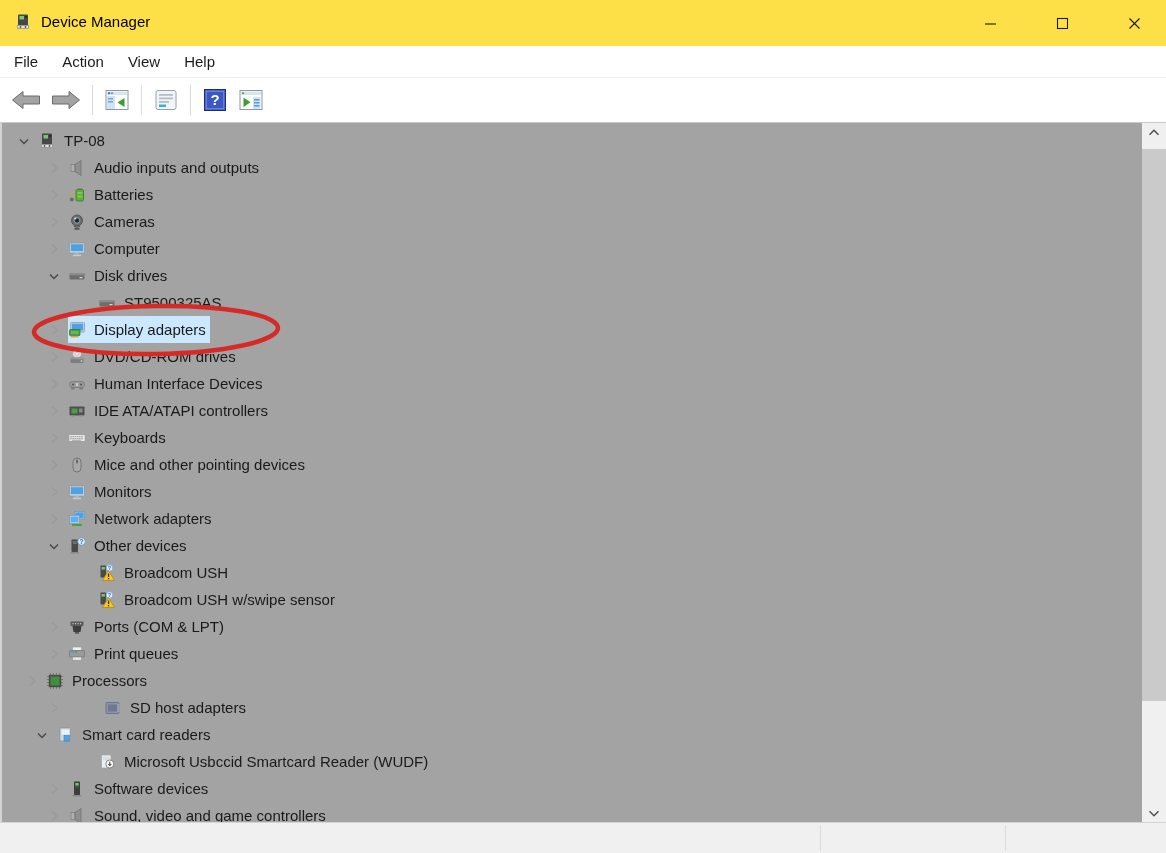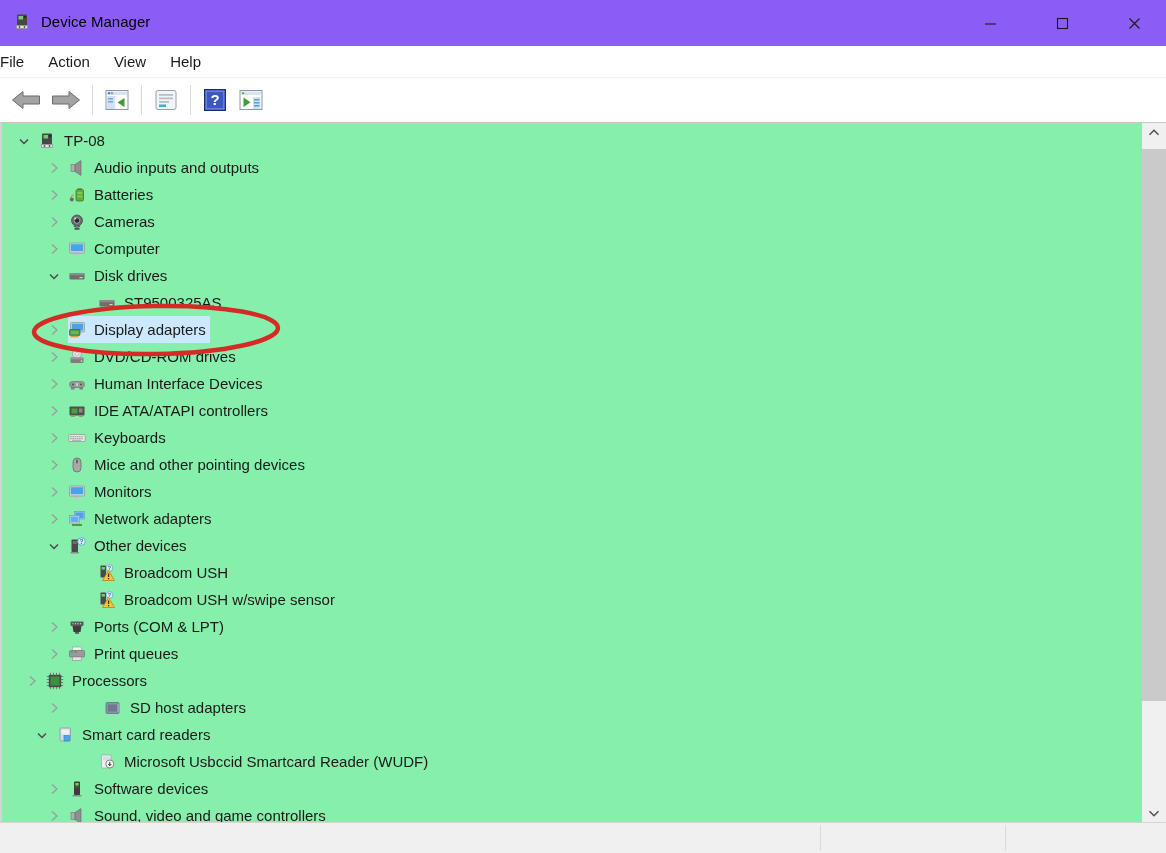"Device Manager" .titlebar { background: #8b5cf6 -> #fde047; text-align: none -> right }
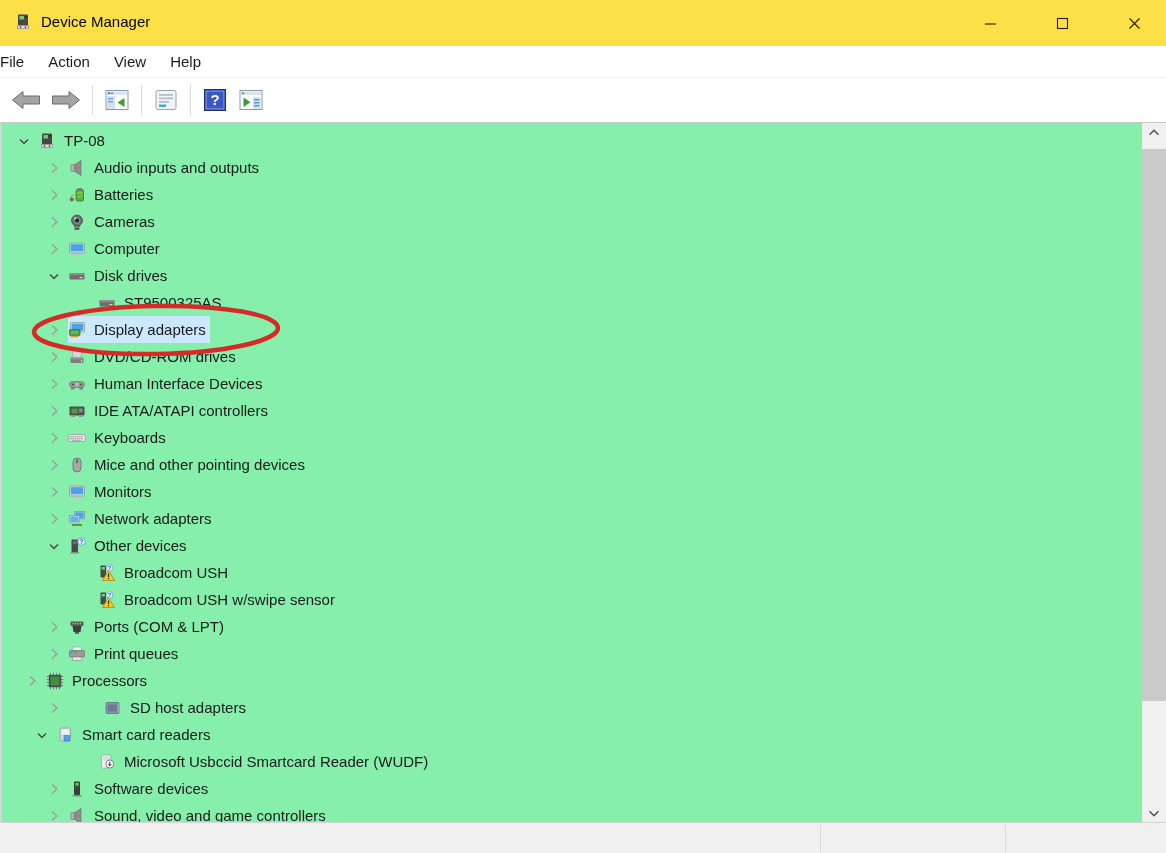"File" .menubar { padding-left: 0 -> 14px }
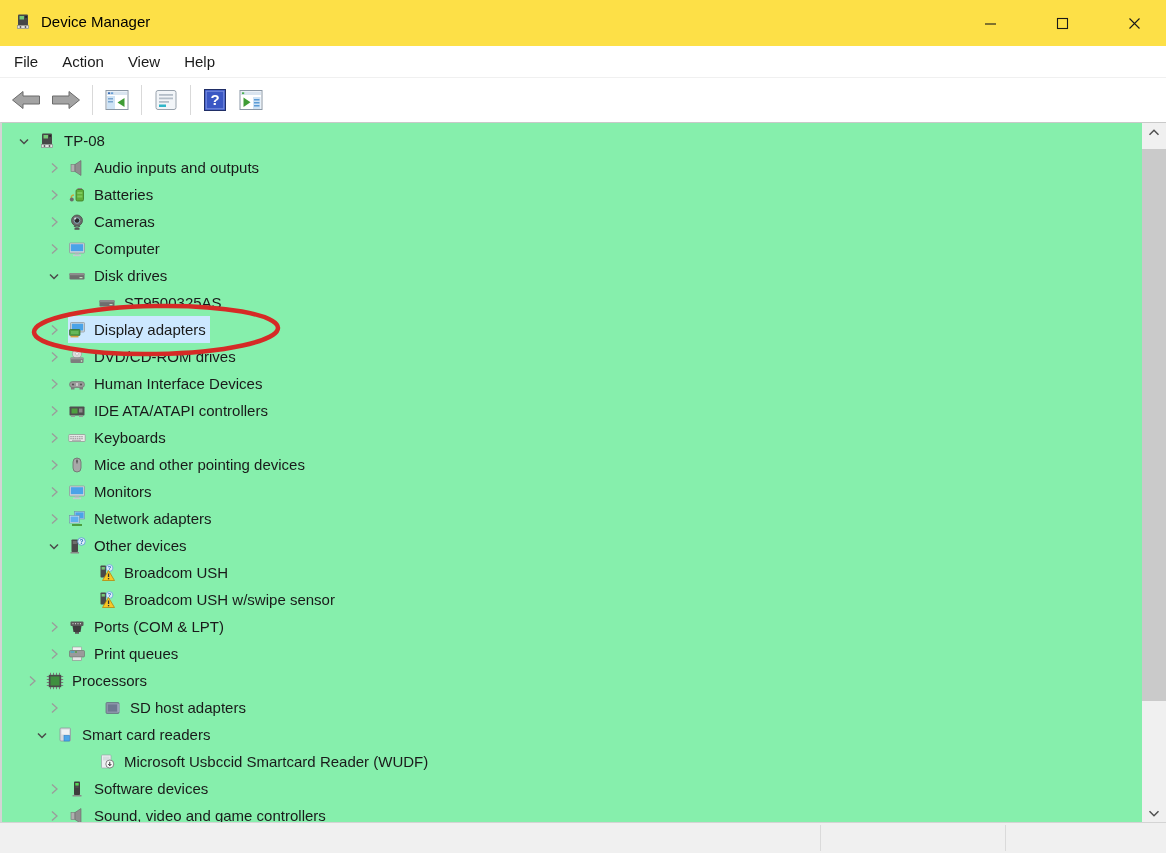"TP-08" .content { background: #86efac -> #a3a3a3 }
